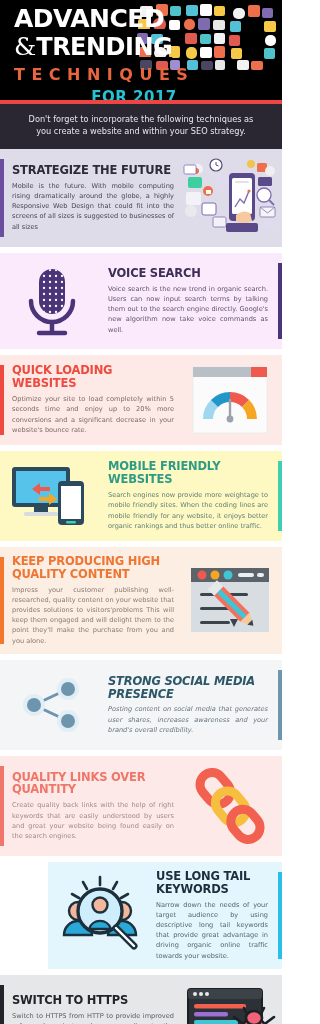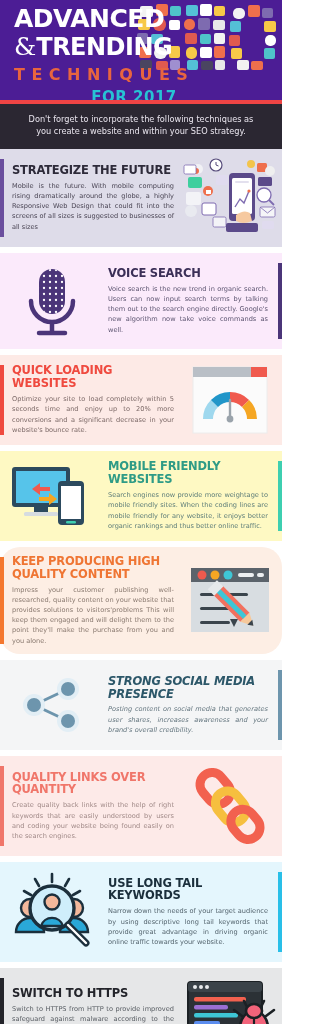"ADVANCED" .hero { background: #4c1d95 -> #000000; text-decoration: none -> underline }
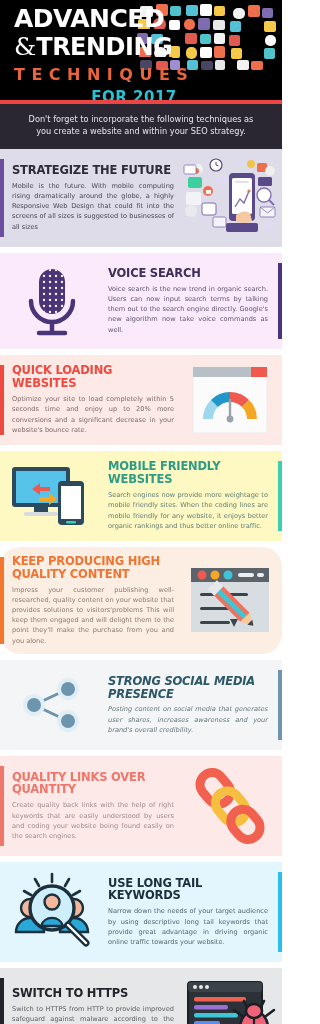"KEEP PRODUCING HIGH QUALITY CONTENT" div.section { border-radius: 20px -> none }
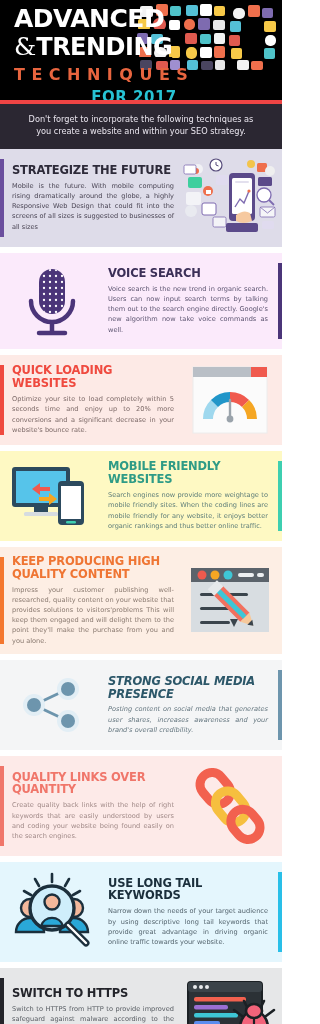"Create quality back links with" p { text: coding -> great }
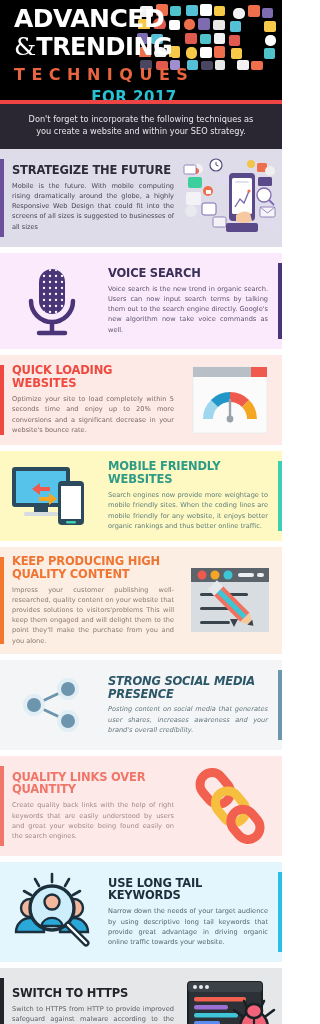"USE LONG TAIL KEYWORDS" .s8 { margin-left: none -> 48px }
